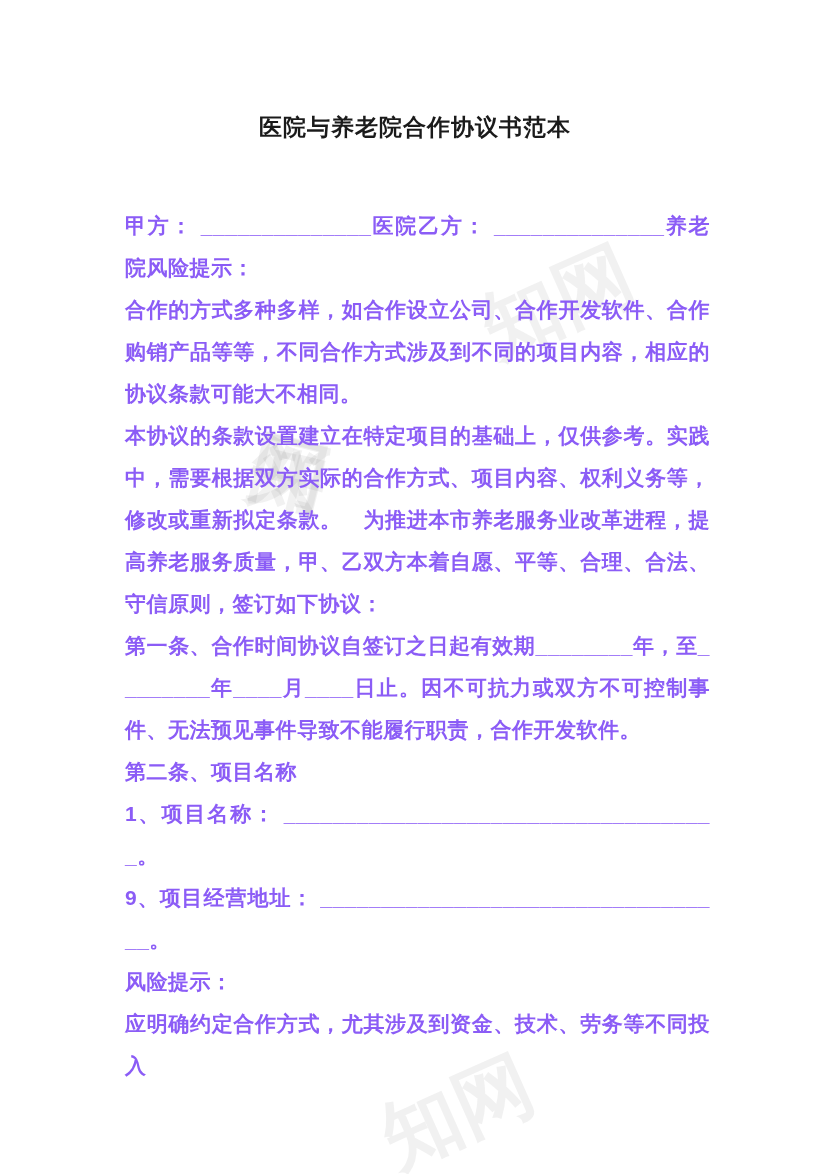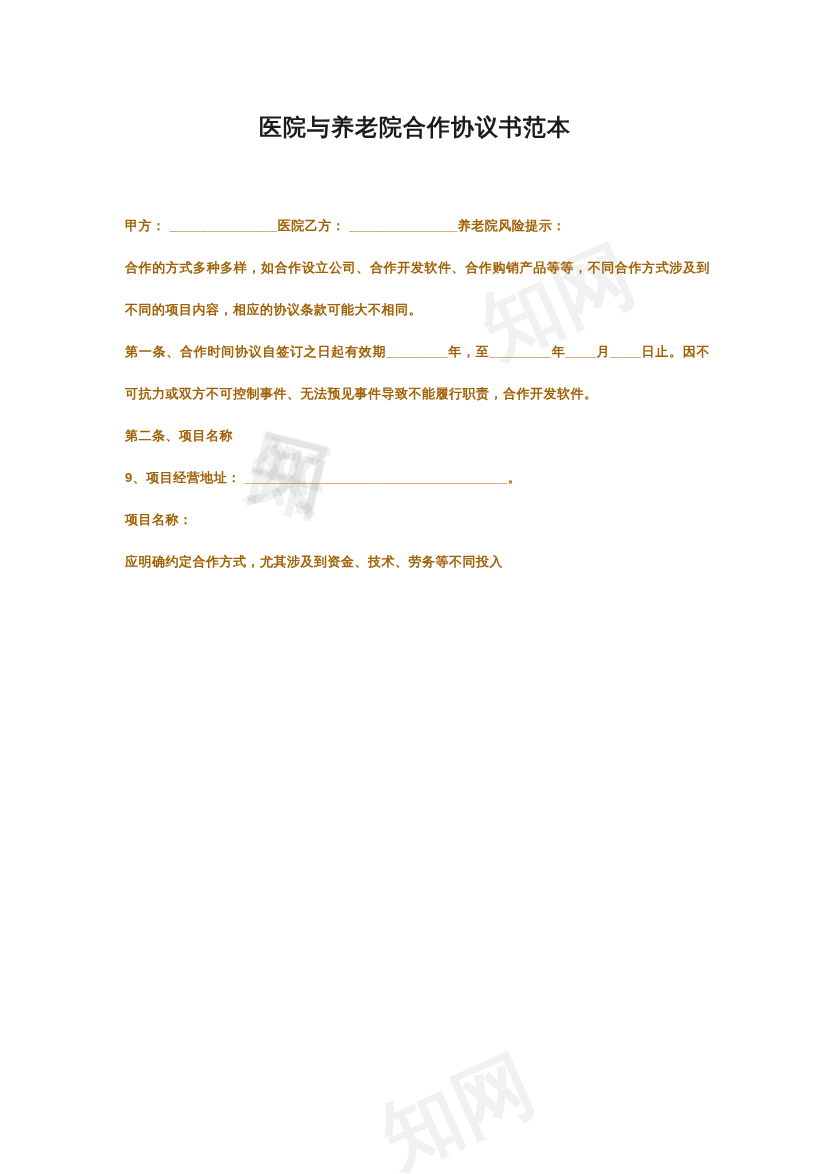"甲方： ______________医院乙方：" .doc-body { color: #a16207 -> #8b5cf6; font-size: 13px -> 21px }
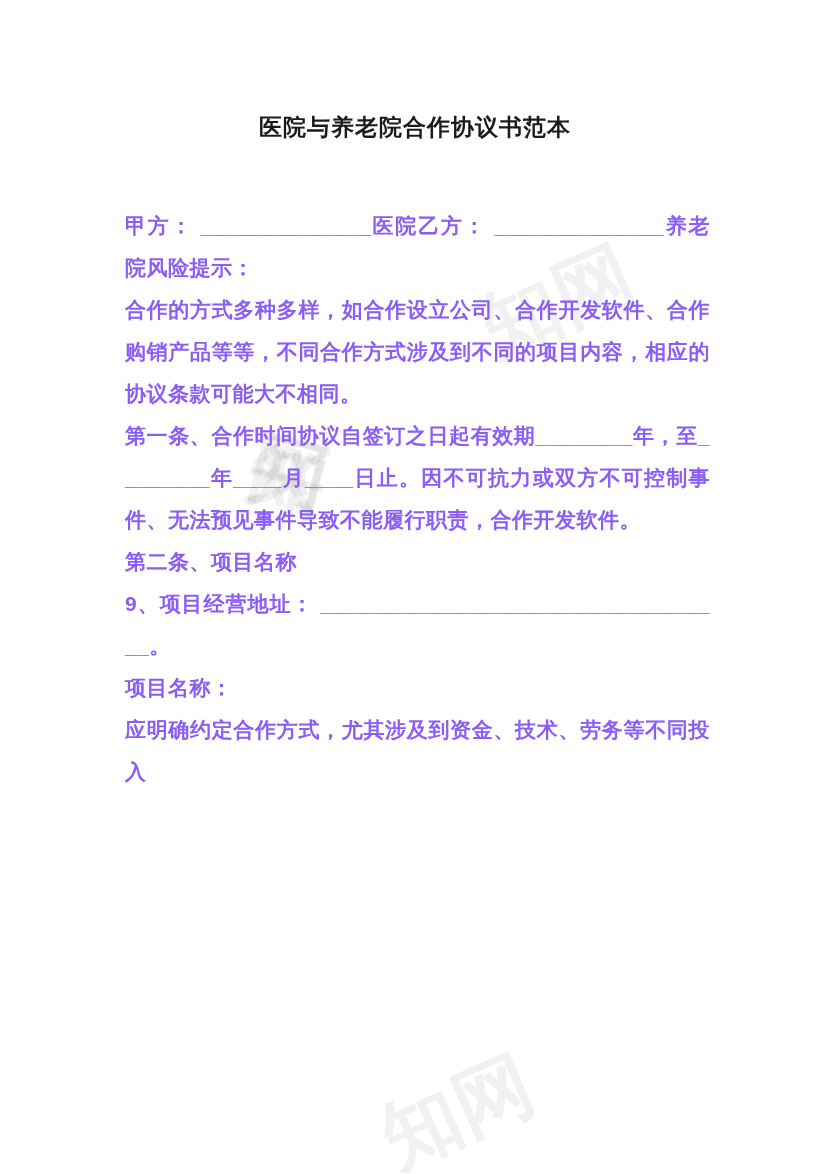"本协议的条款设置建立在特定项目的基础上，仅供参考。实践中，需要根据双方实际的合作" p { html: none -> <p>本协议的条款设置建立在特定项目的基础上，仅供参考。实践中，需要根据双方实际的合作方式、项目内容、权利义务等，修改或重新拟定条款。 为推进本市养老服务业改革进程，提高养老服务质量，甲、乙双方本着自愿、平等、合理、合法、守信原则，签订如下协议：</p> }
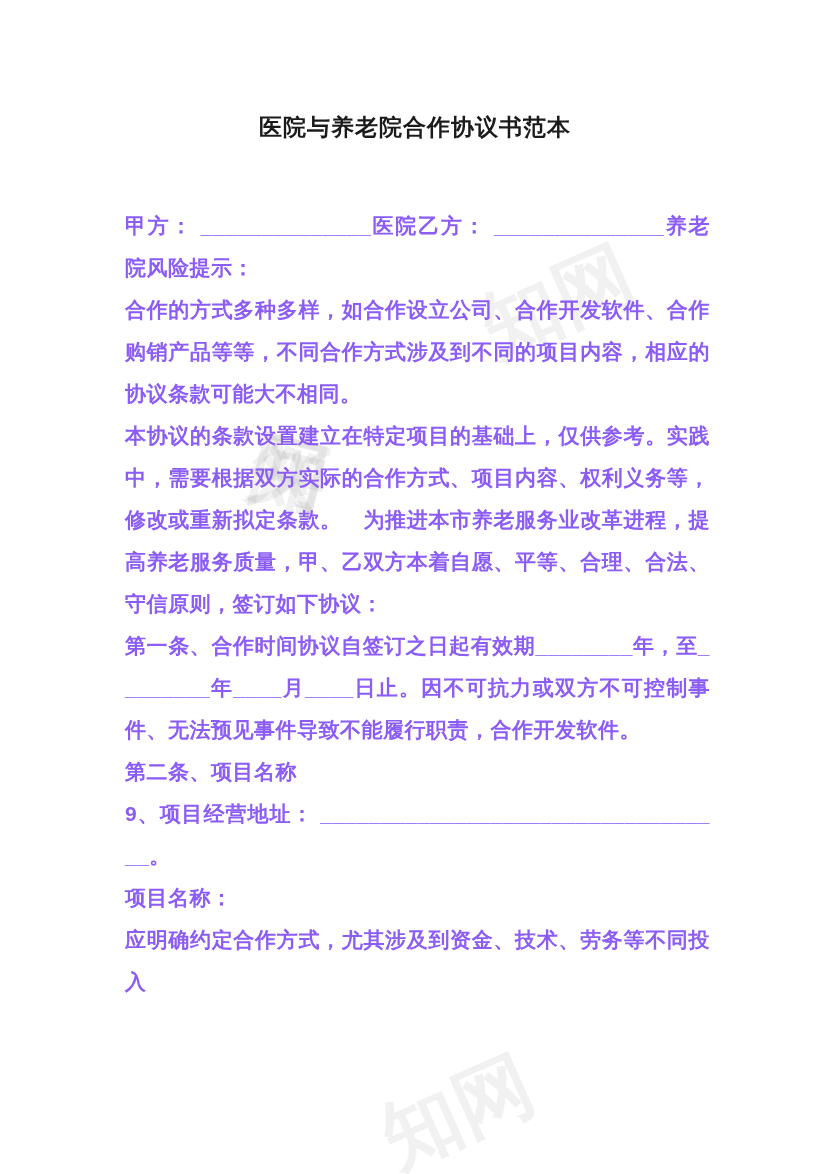"1、项目名称：" p { html: none -> <p>1、项目名称： ____________________________________。</p> }
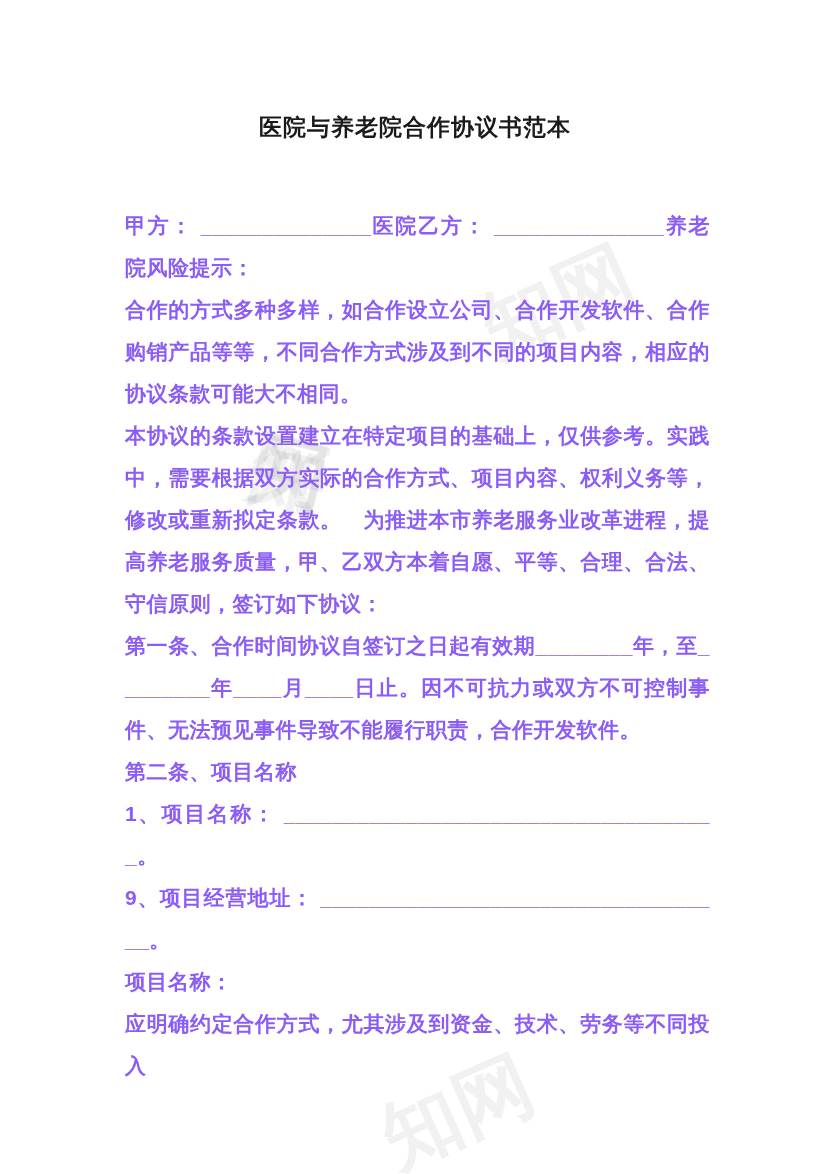"项目名称：" p { text: 项目名称 -> 风险提示 }
